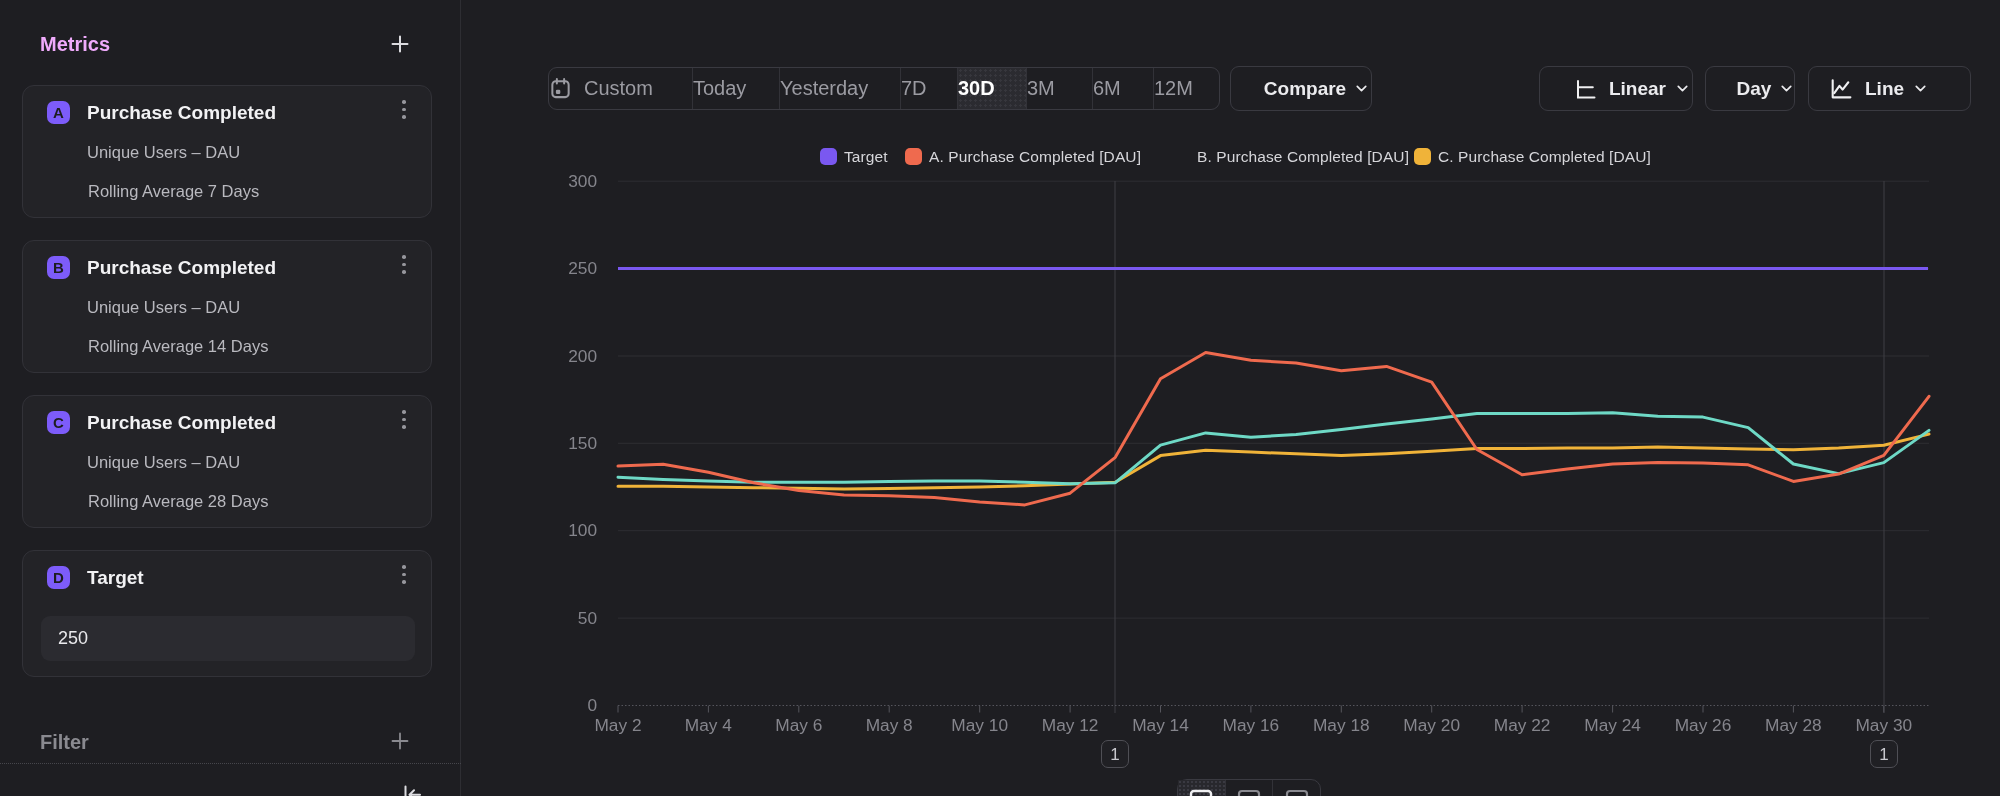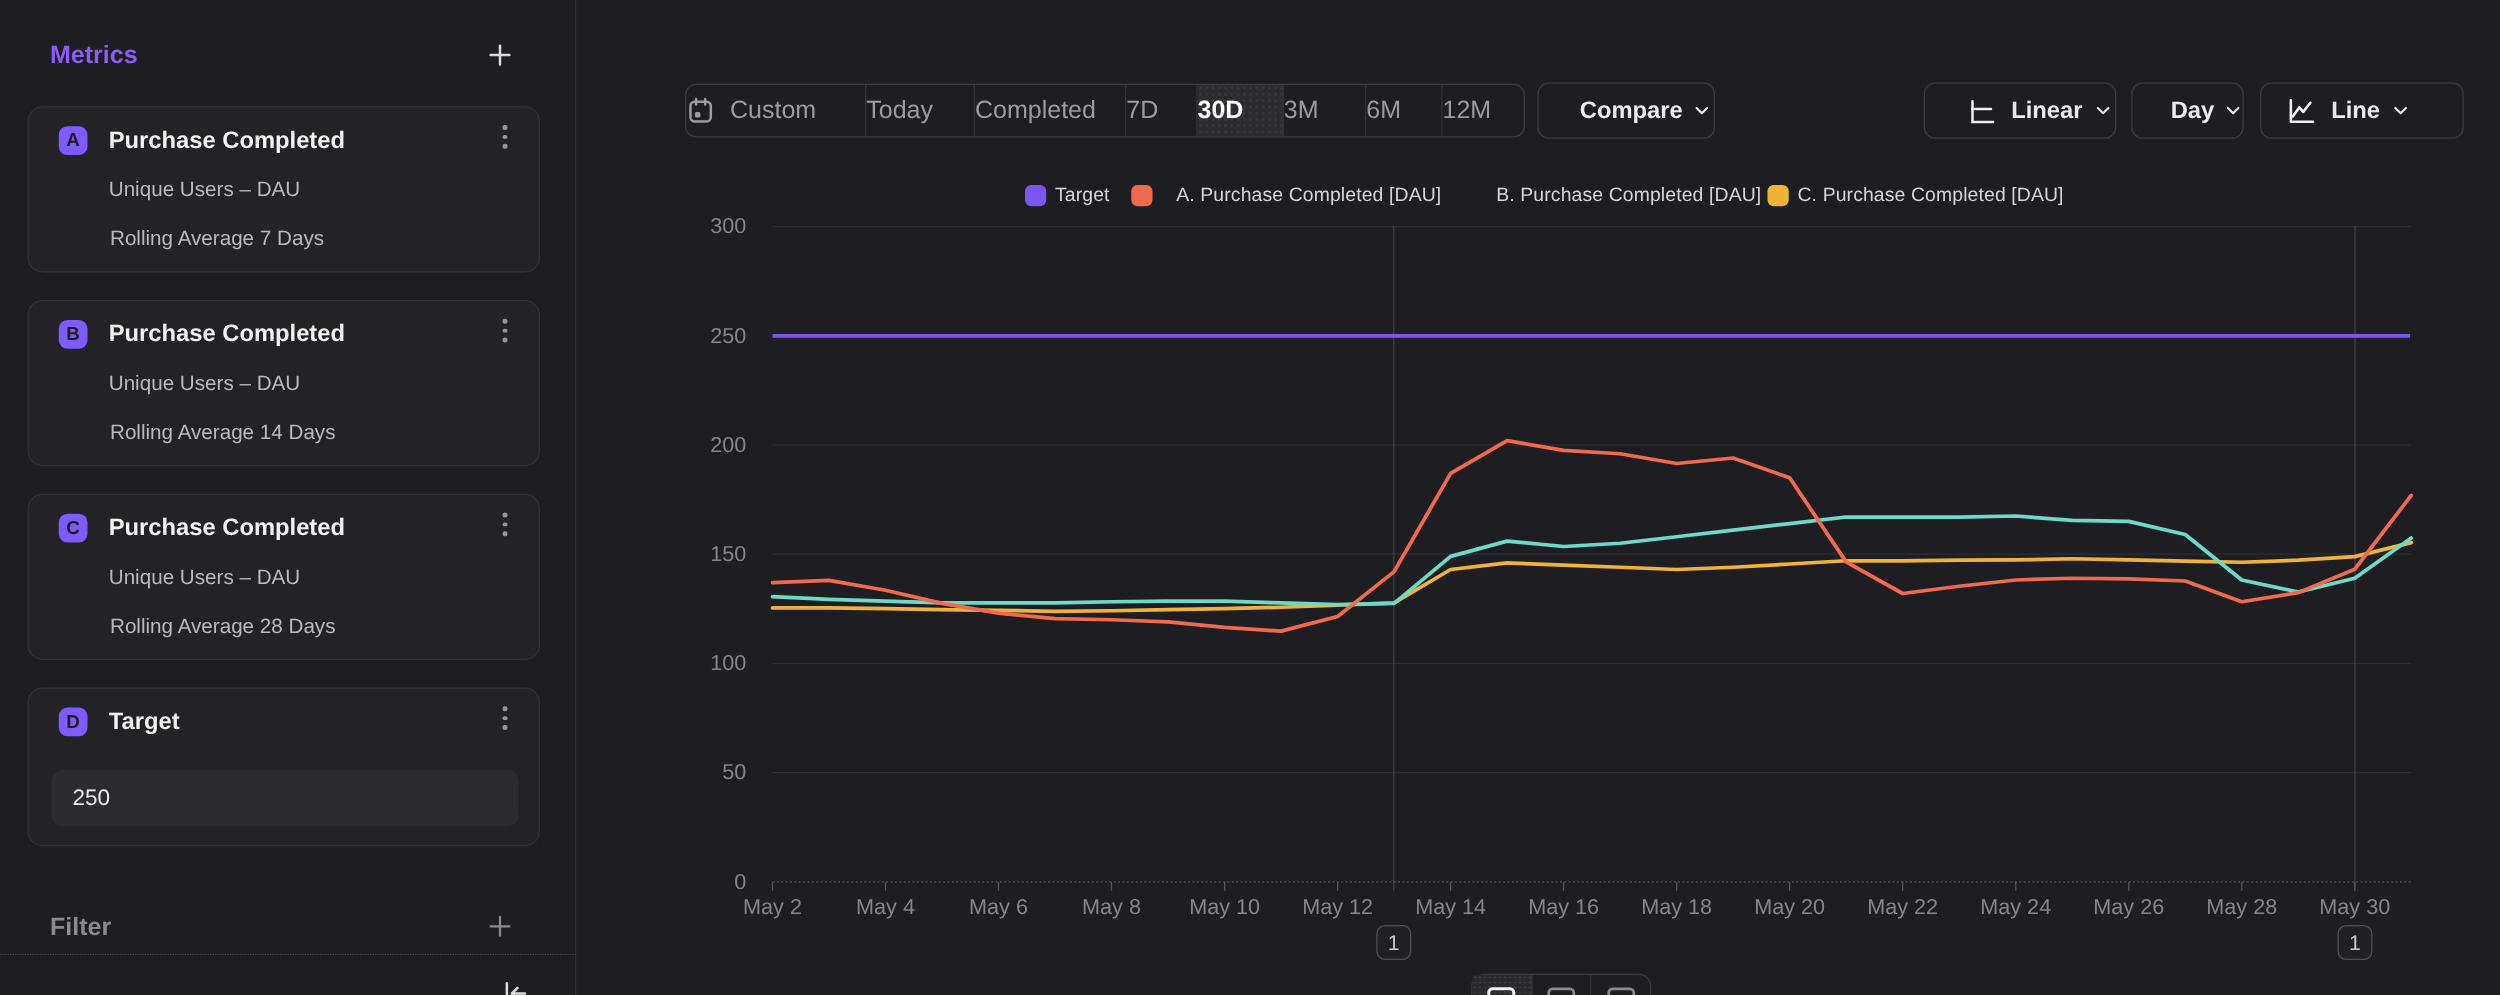"Metrics" .sbhead { color: #8b5cf6 -> #f0abfc }
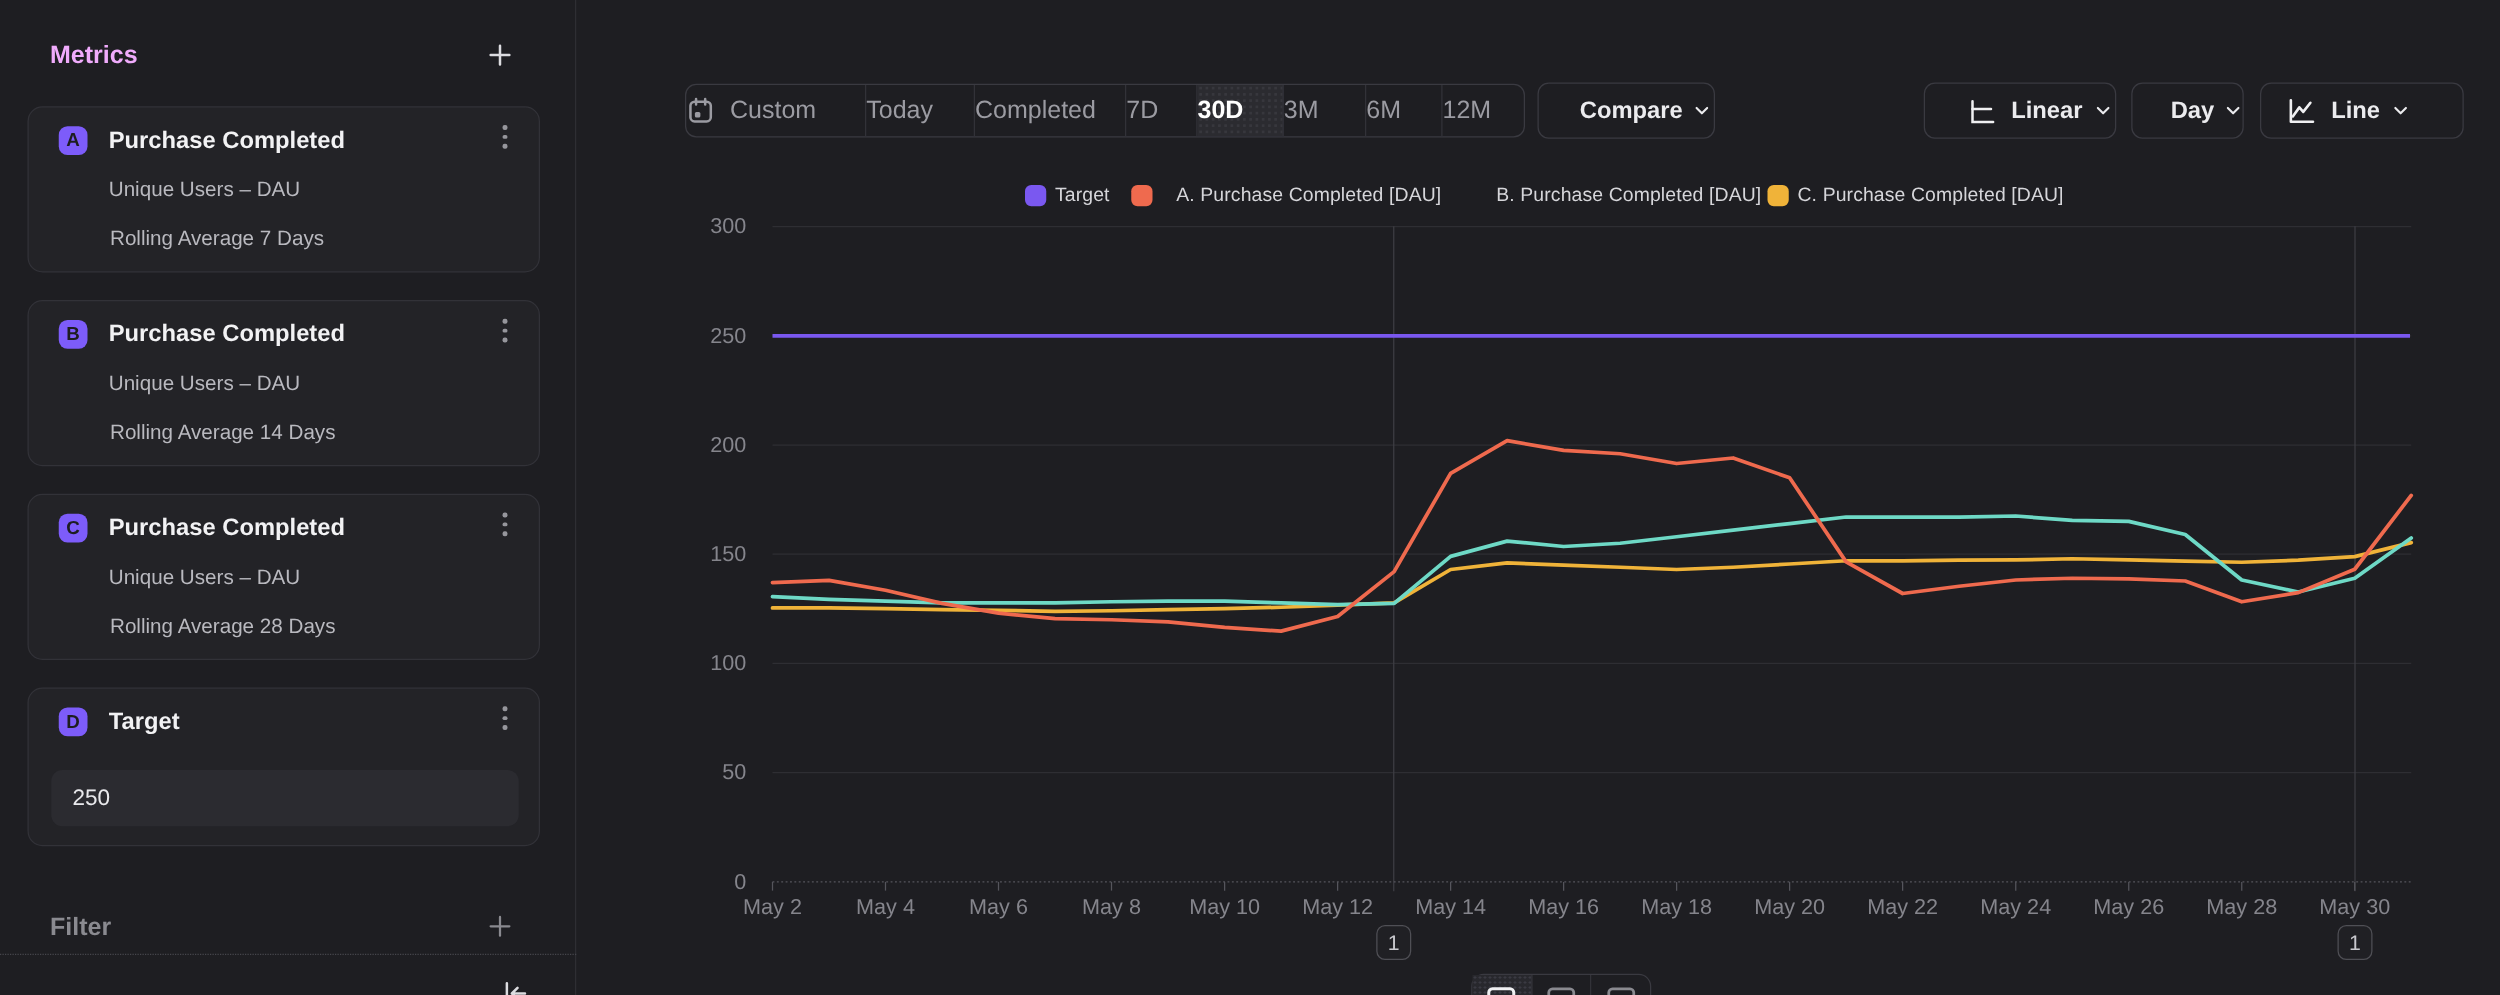"Completed" div.tab { text: Completed -> Yesterday }
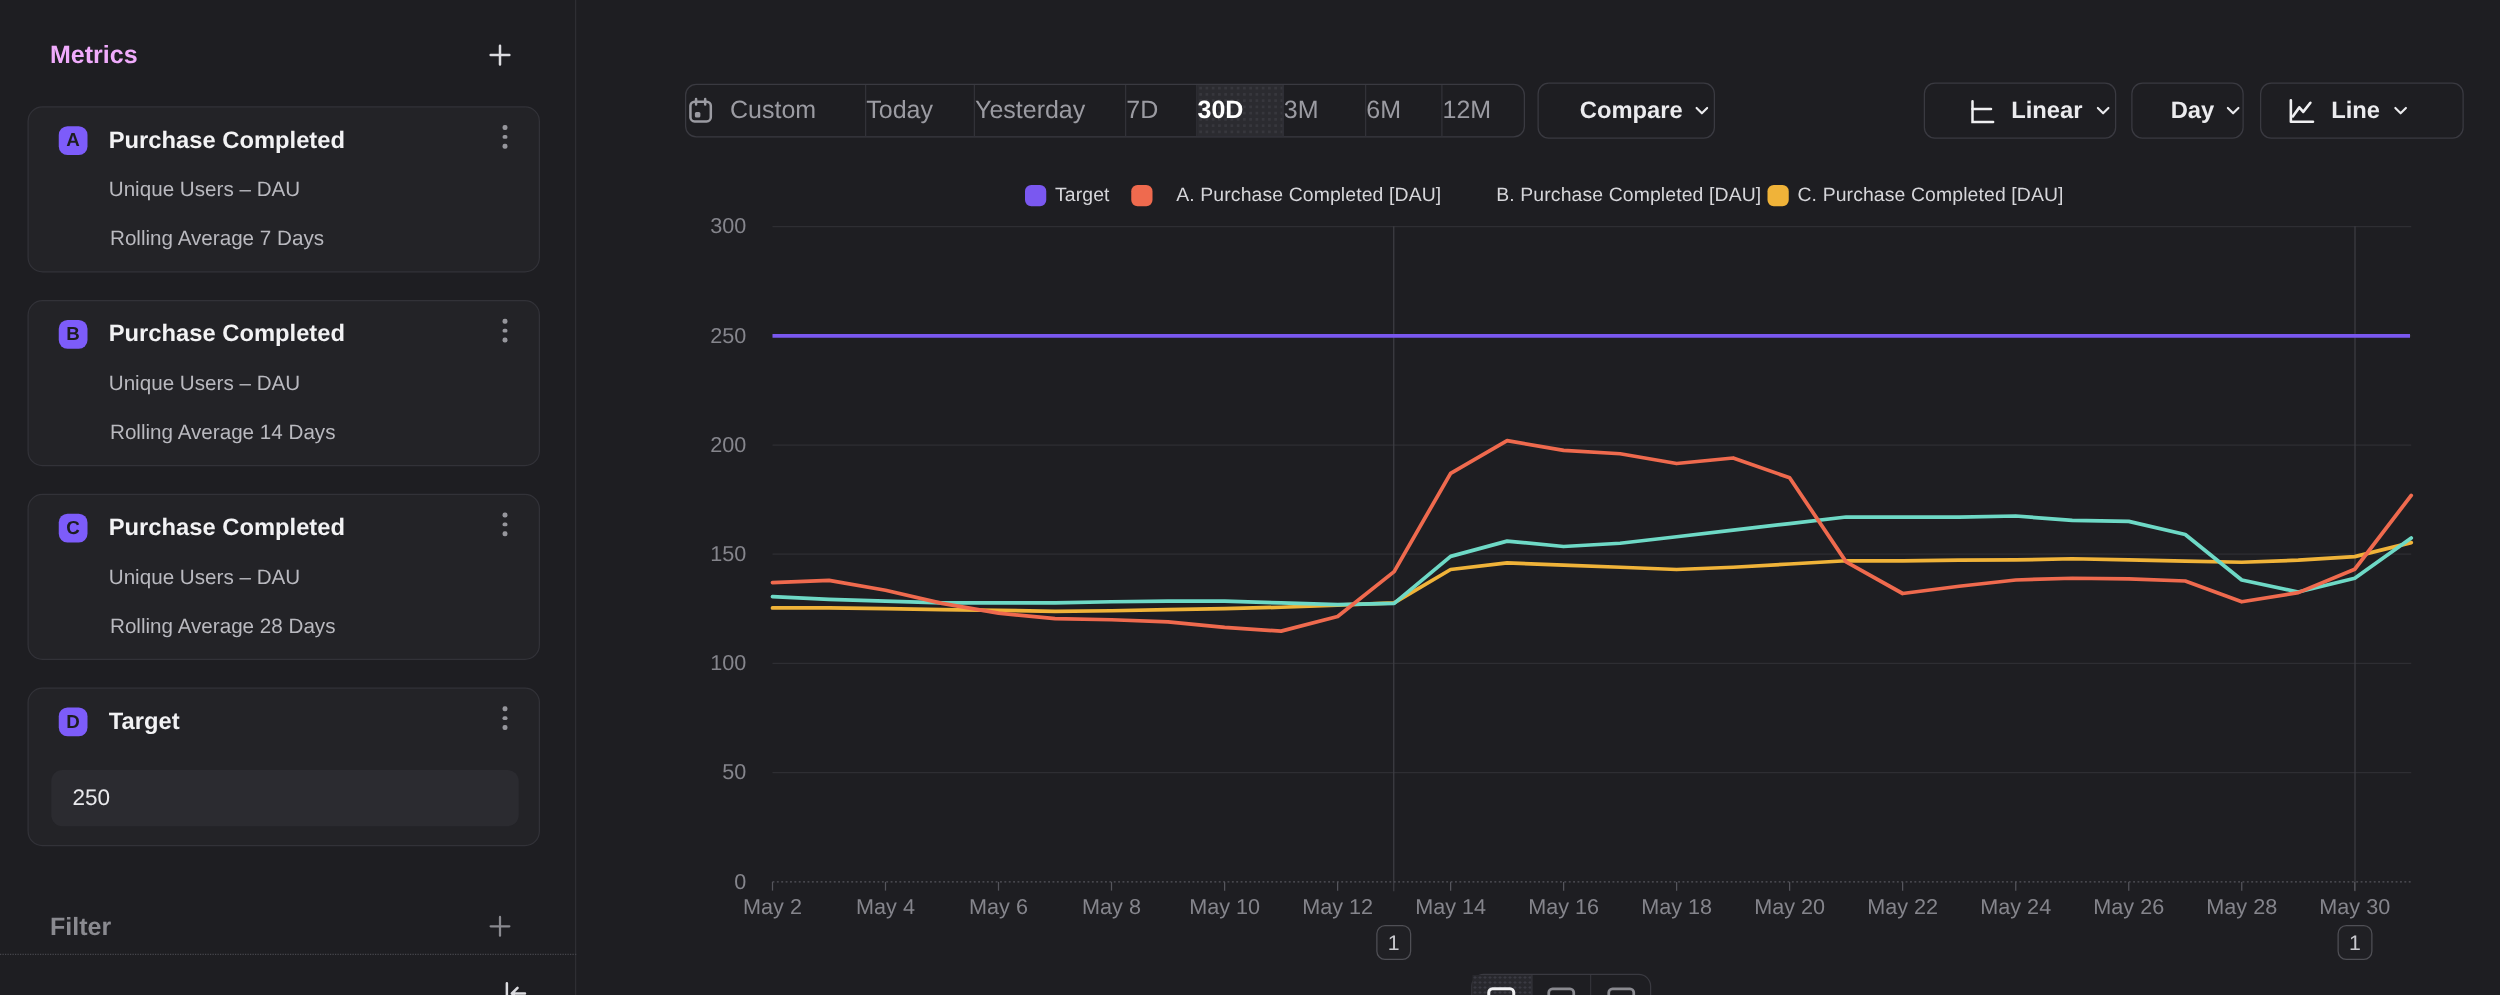"A. Purchase Completed [DAU]" div.leg { gap: 12px -> none }
